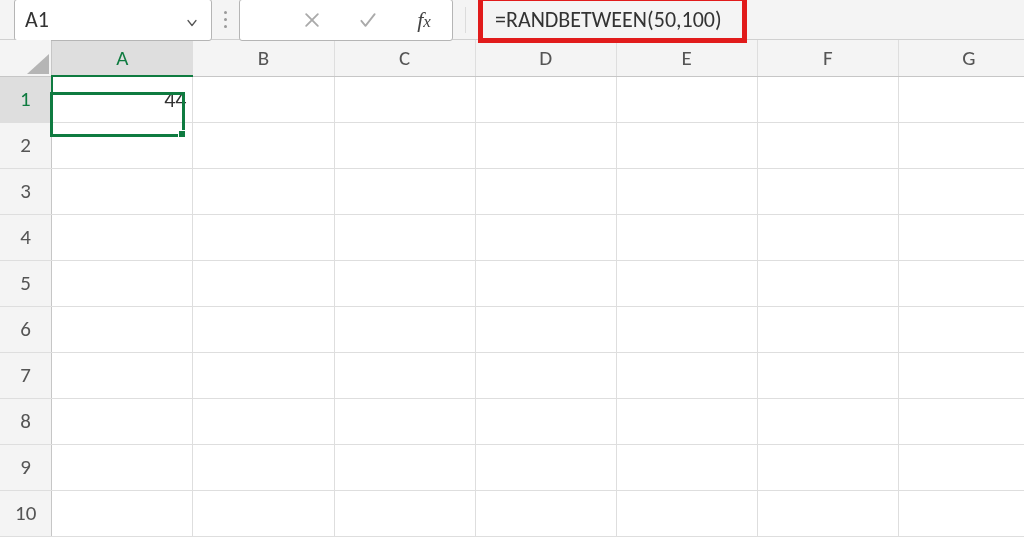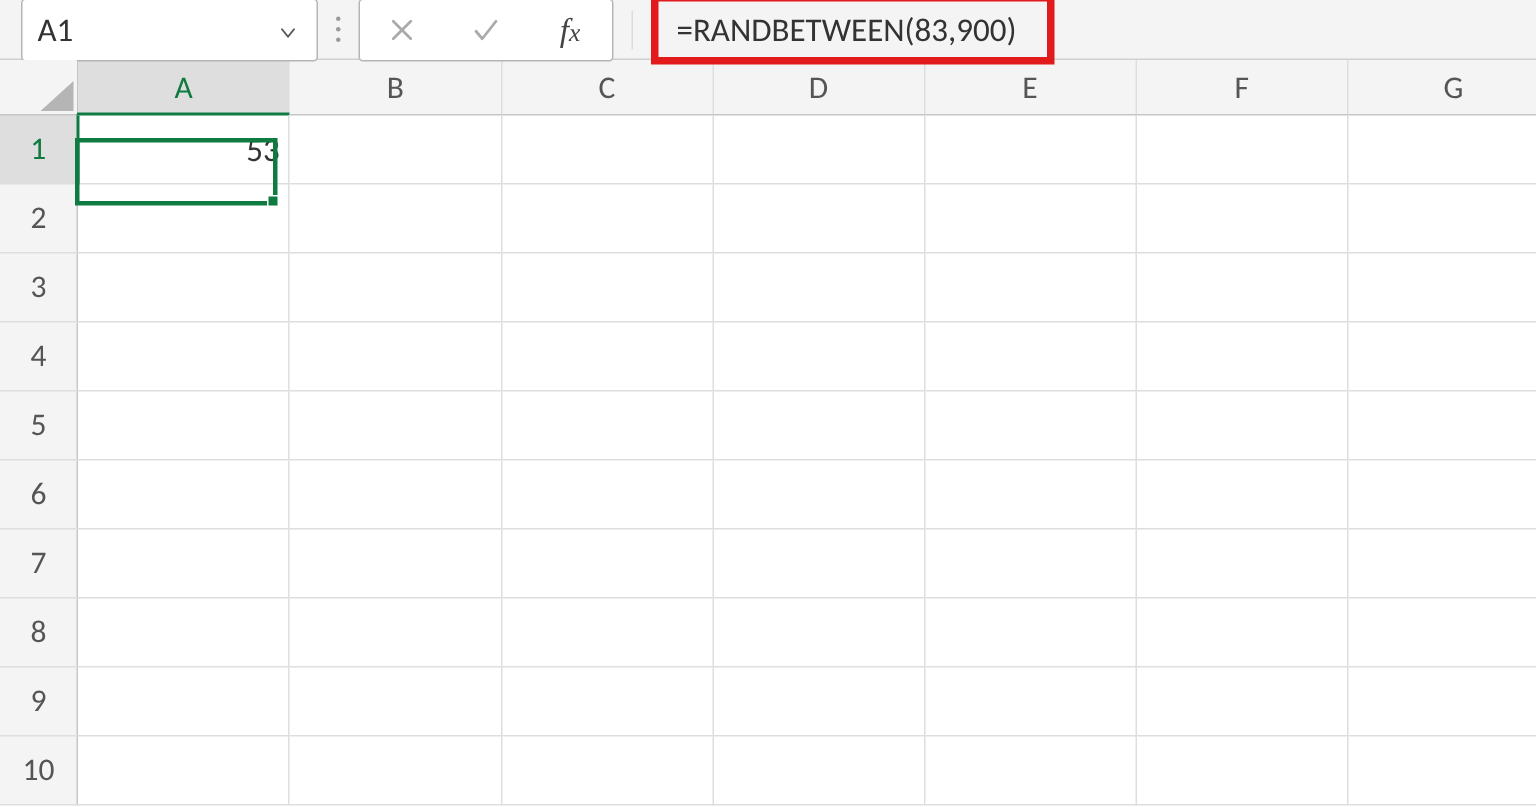"fx" .fx-group { padding-left: none -> 44px }
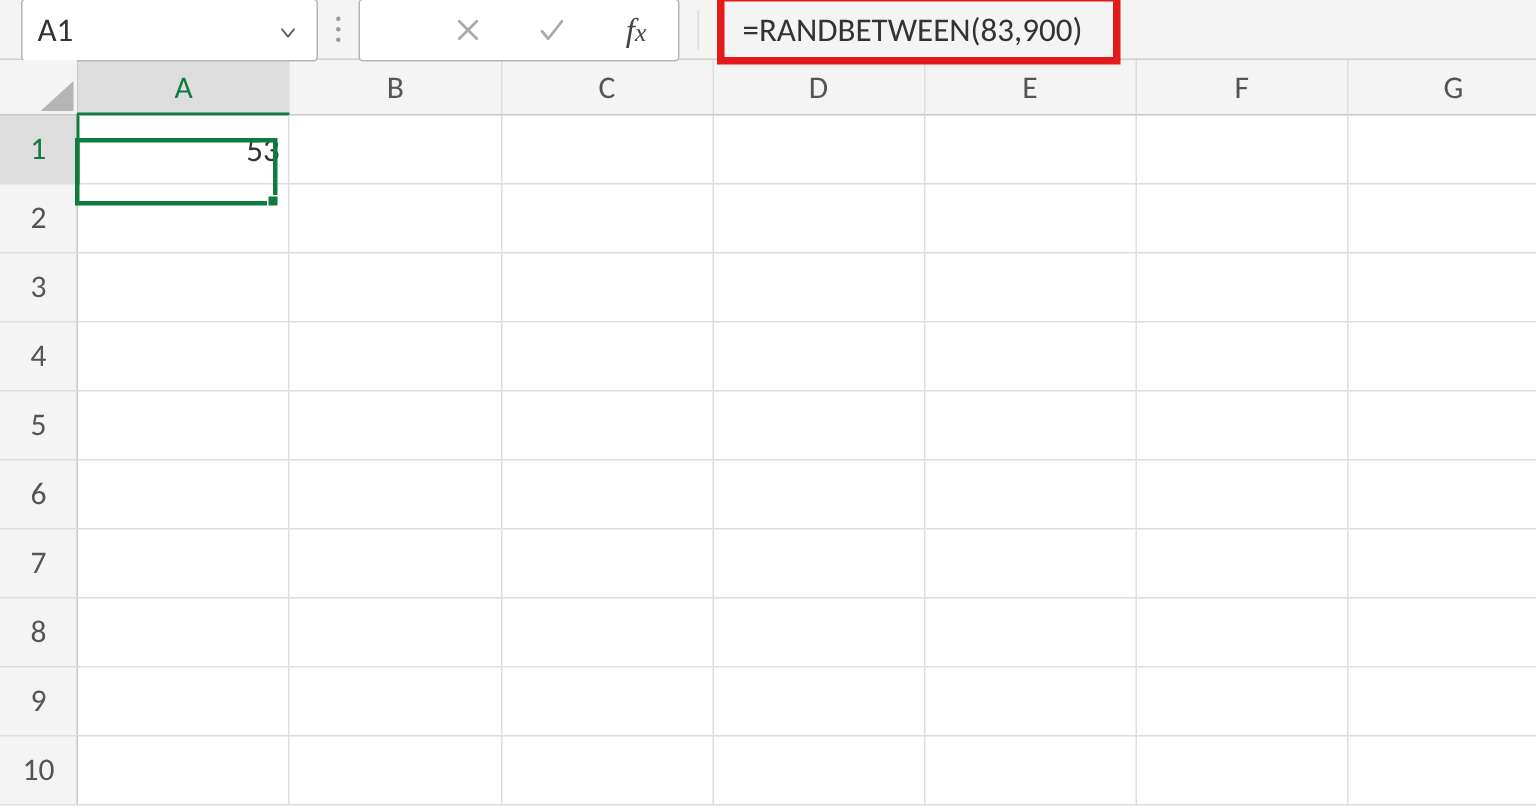"=RANDBETWEEN(83,900)" span.formula-text { text: 83,900 -> 50,100 }
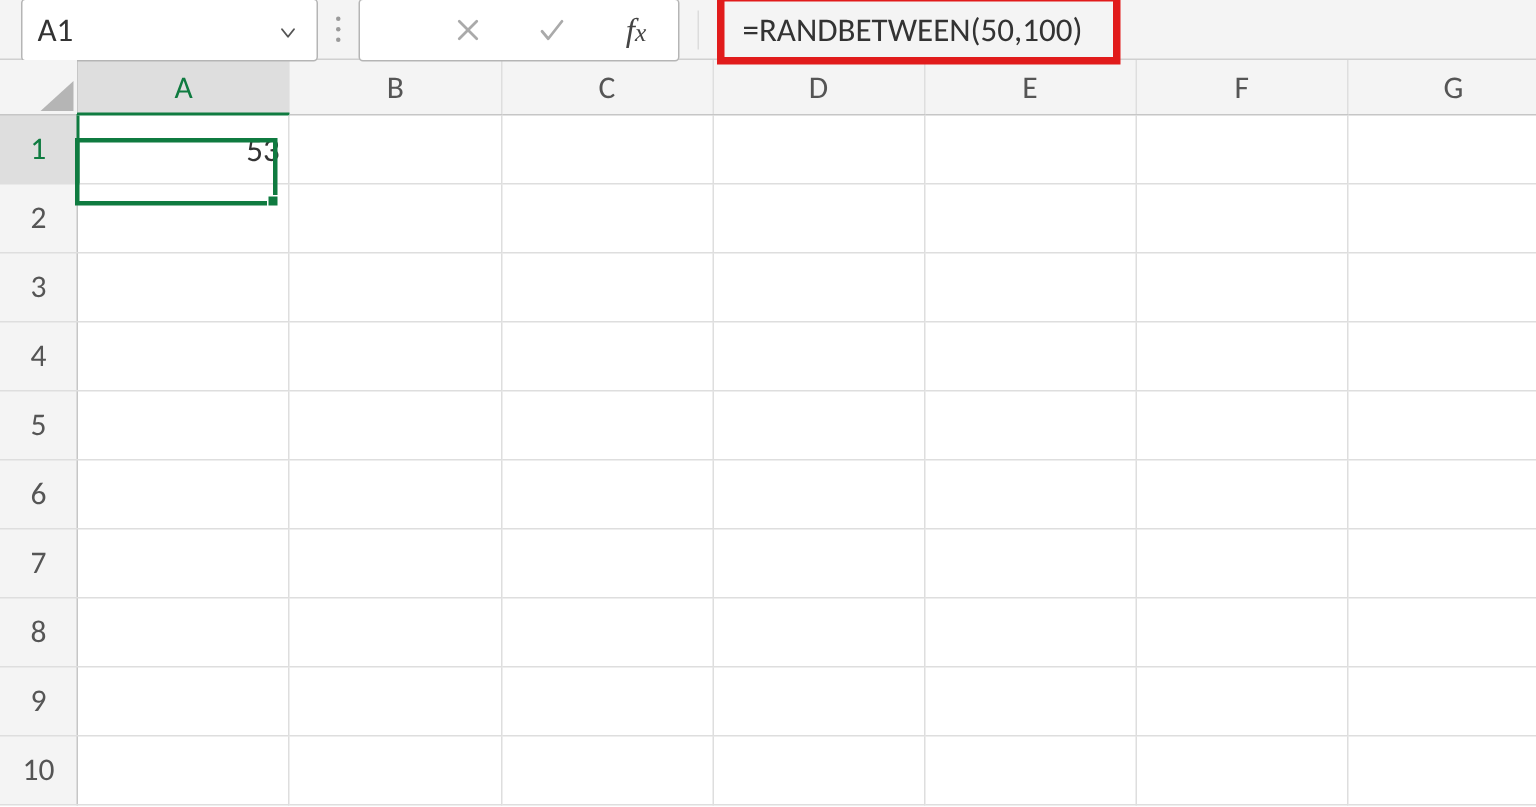"53" div.cell { text: 53 -> 44 }
